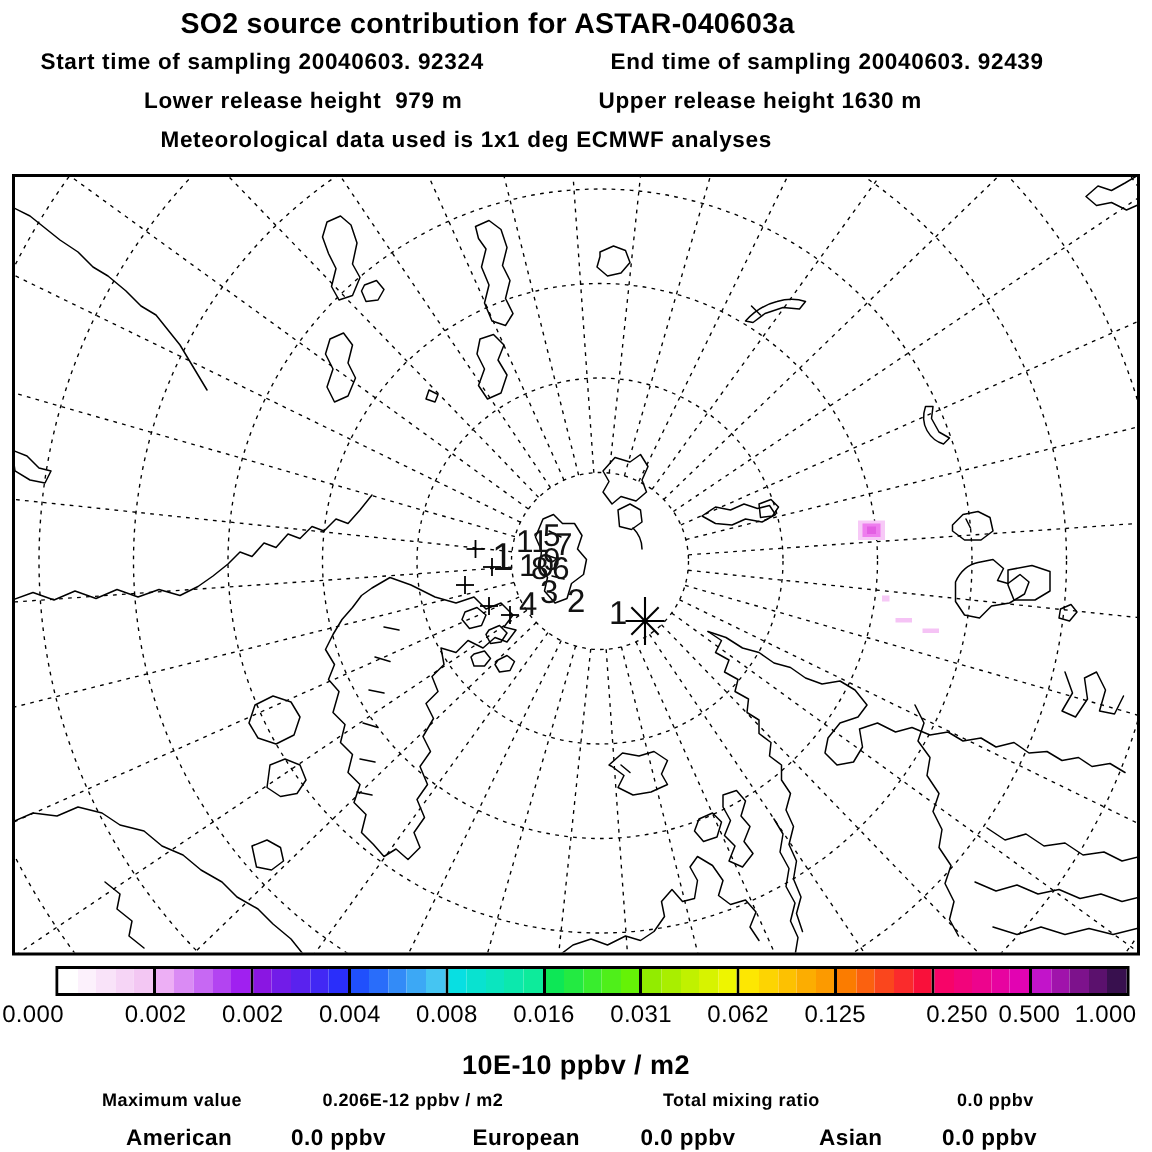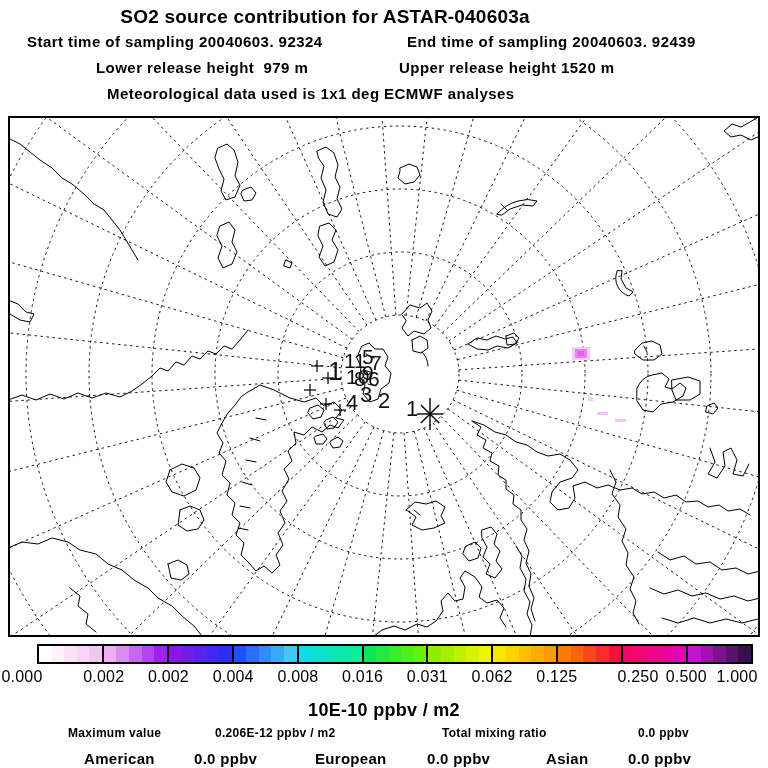"Upper release height 1520 m" div.abs { text: 1520 -> 1630 }
